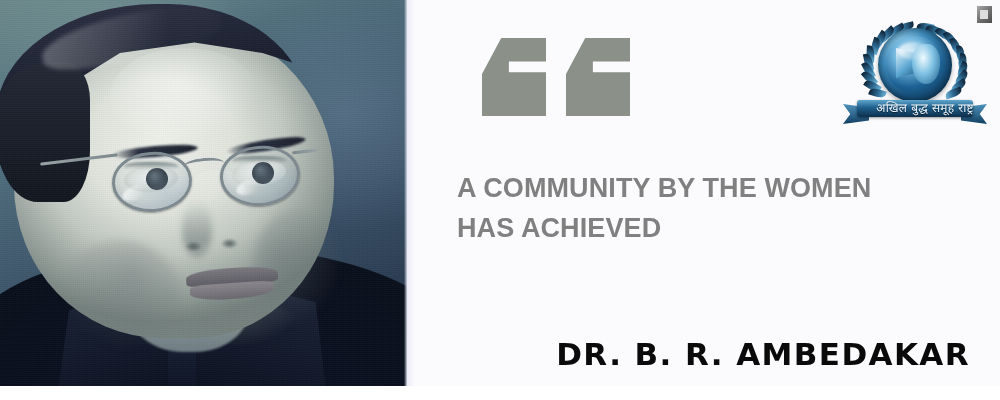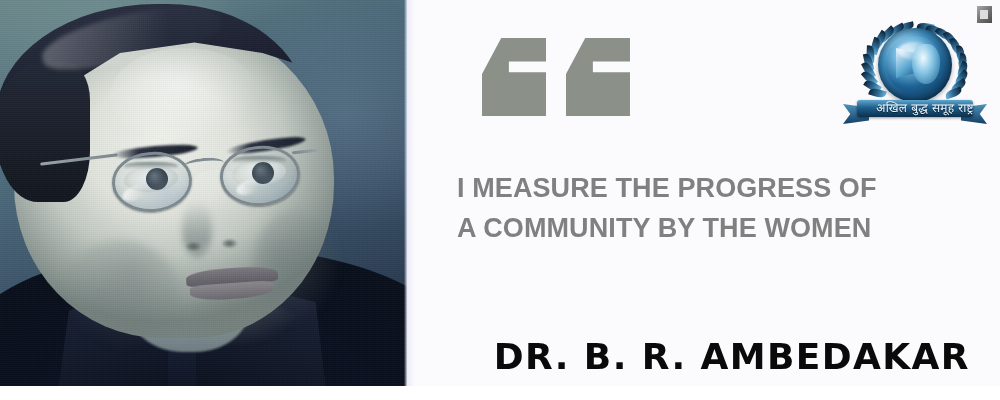"I MEASURE THE PROGRESS OF" div.quote-line { html: <div>I MEASURE THE PROGRESS OF</div> -> none }
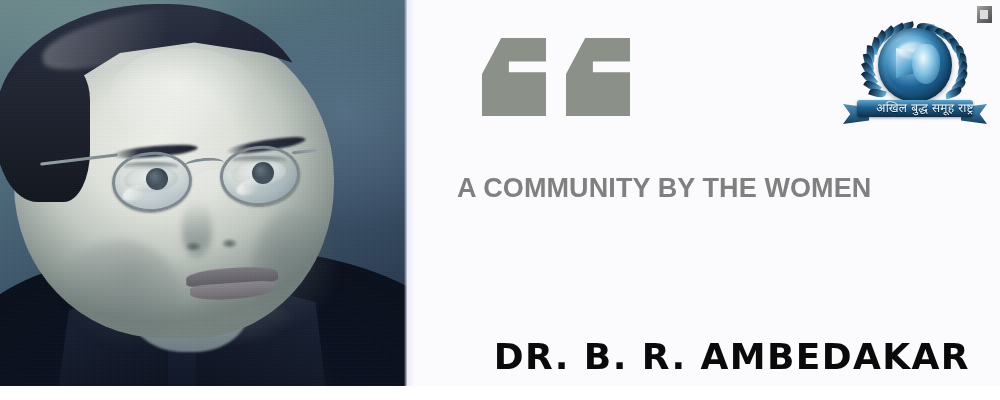"HAS ACHIEVED" div.quote-line { html: none -> <div>HAS ACHIEVED</div> }
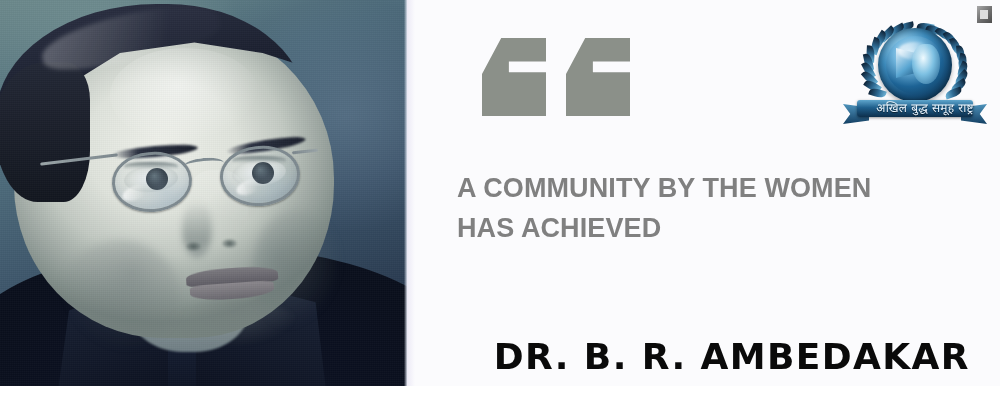"DR. B. R. AMBEDAKAR" .attribution { font-size: 36px -> 31px }
